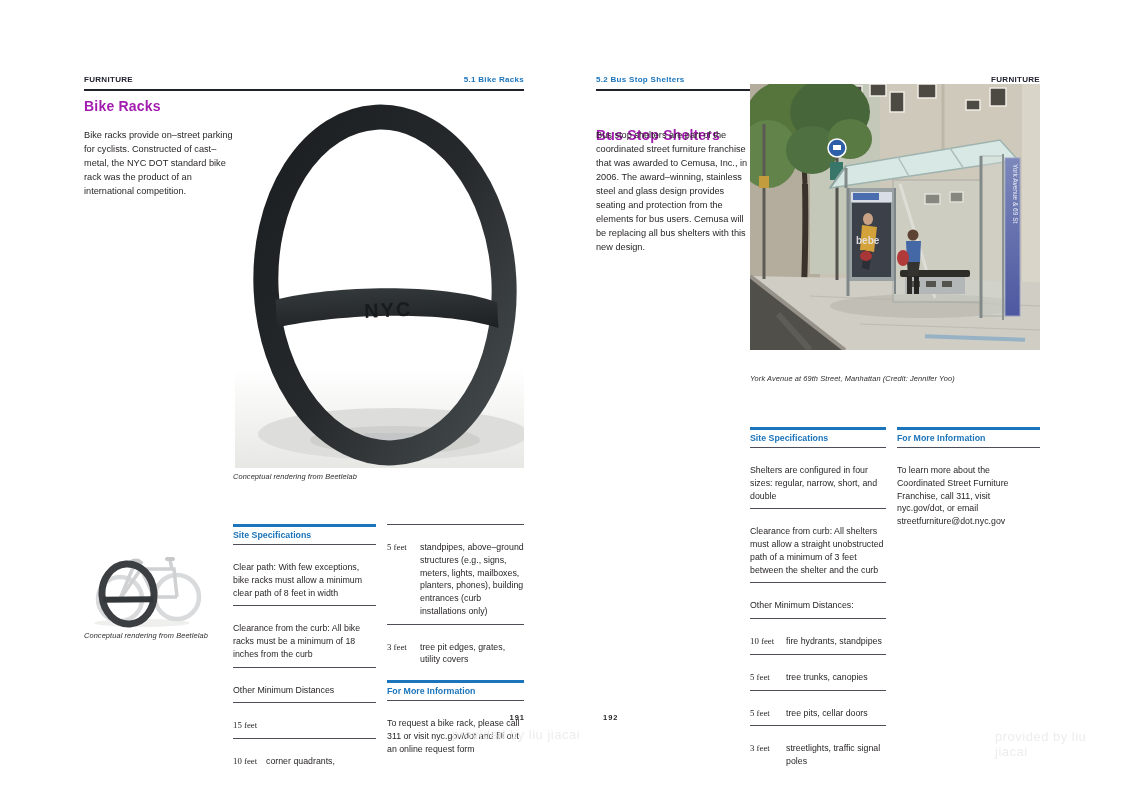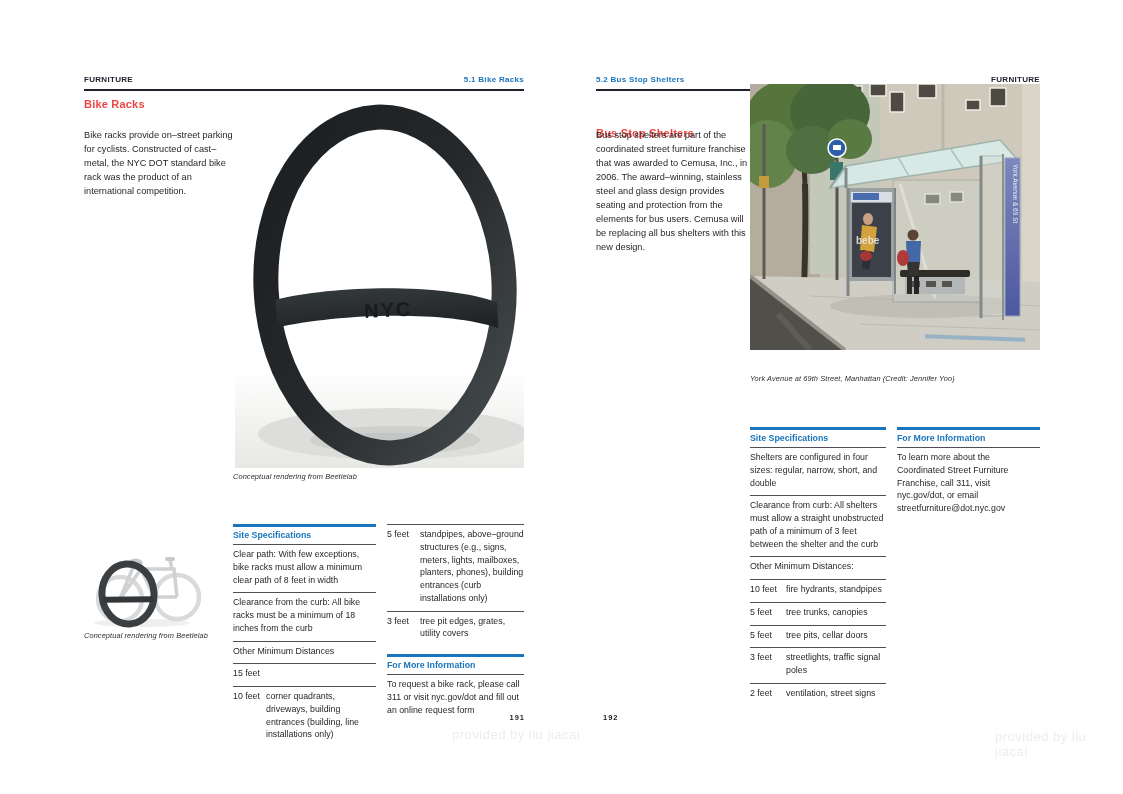"Bike Racks" .page-title { color: #ef4444 -> #a21caf; font-size: 11px -> 14px }
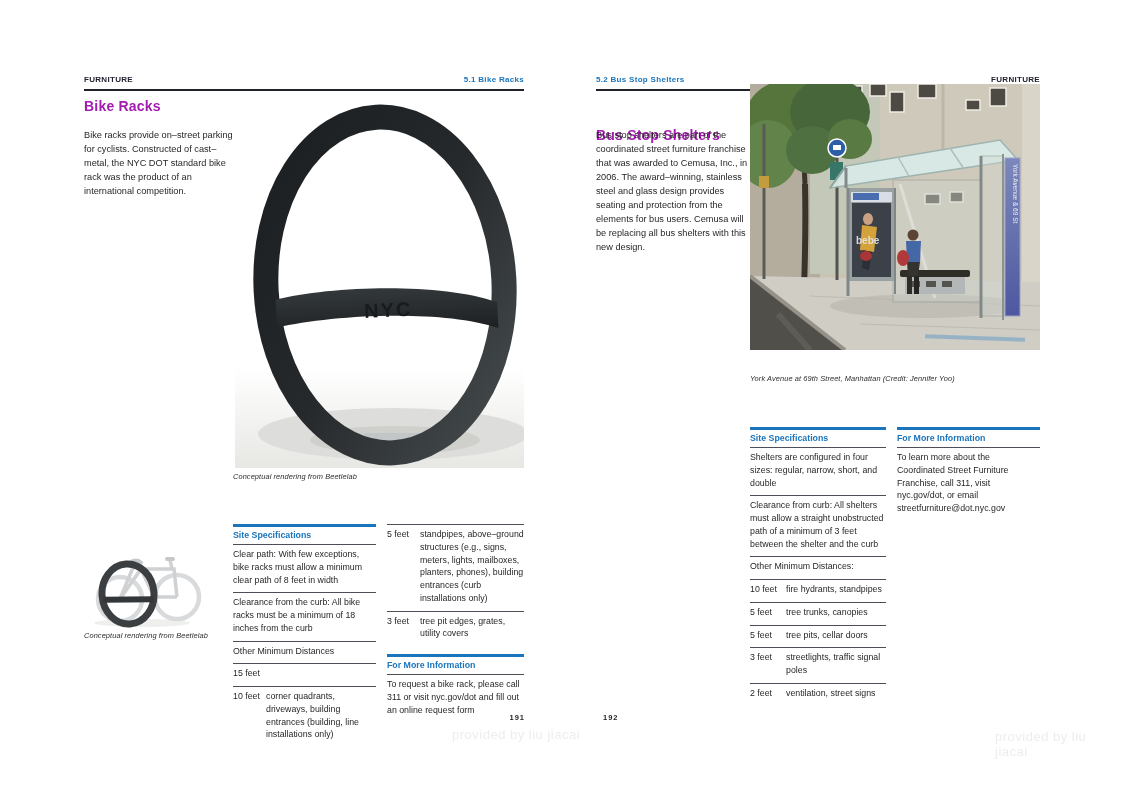"Shelters are configured in four" .spec-row { padding: 3px 0 6px -> 16px 0 6px }
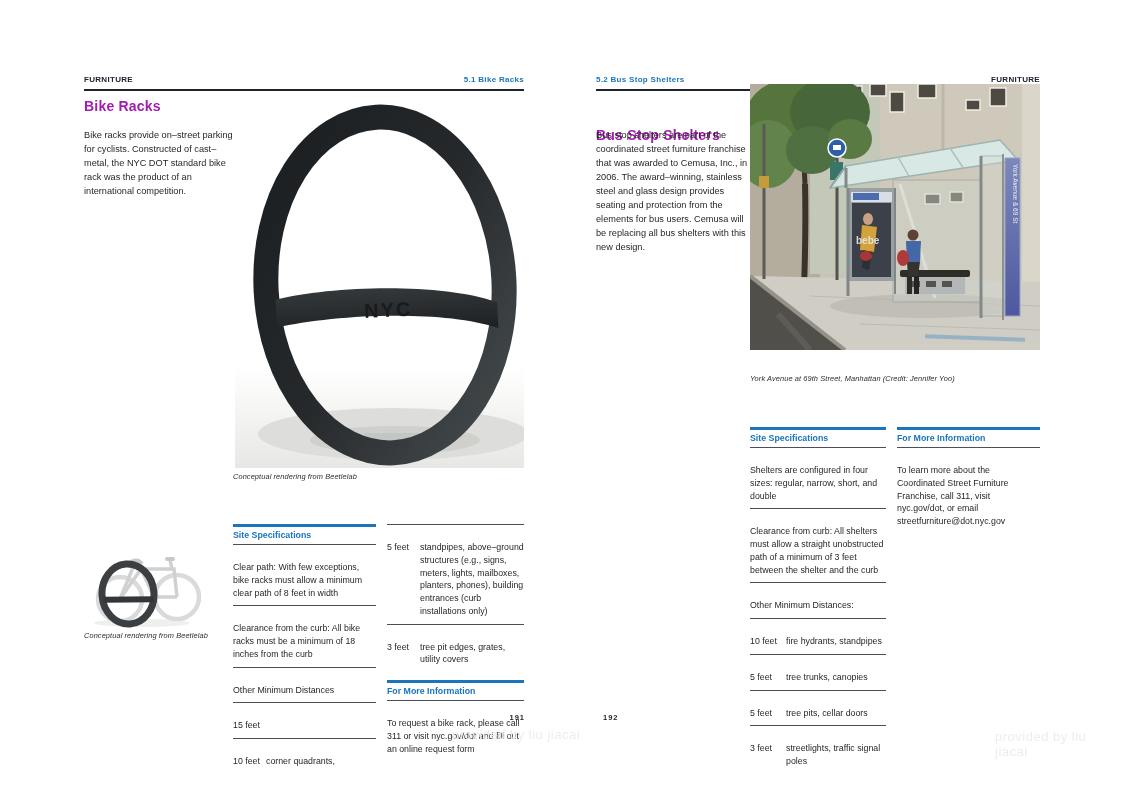"5 feet" .dist .term { font-family: none -> Liberation Serif, serif }
